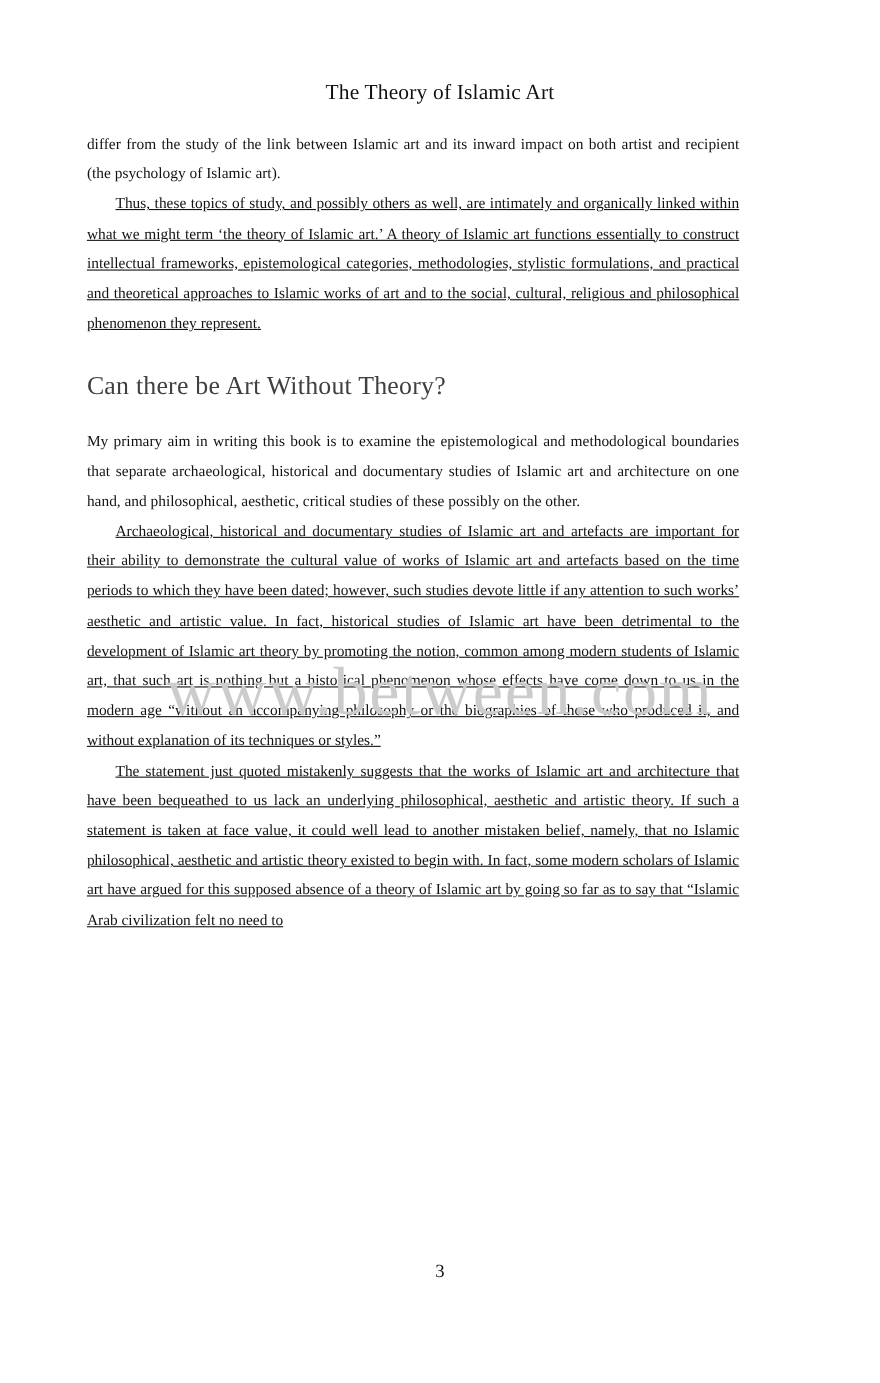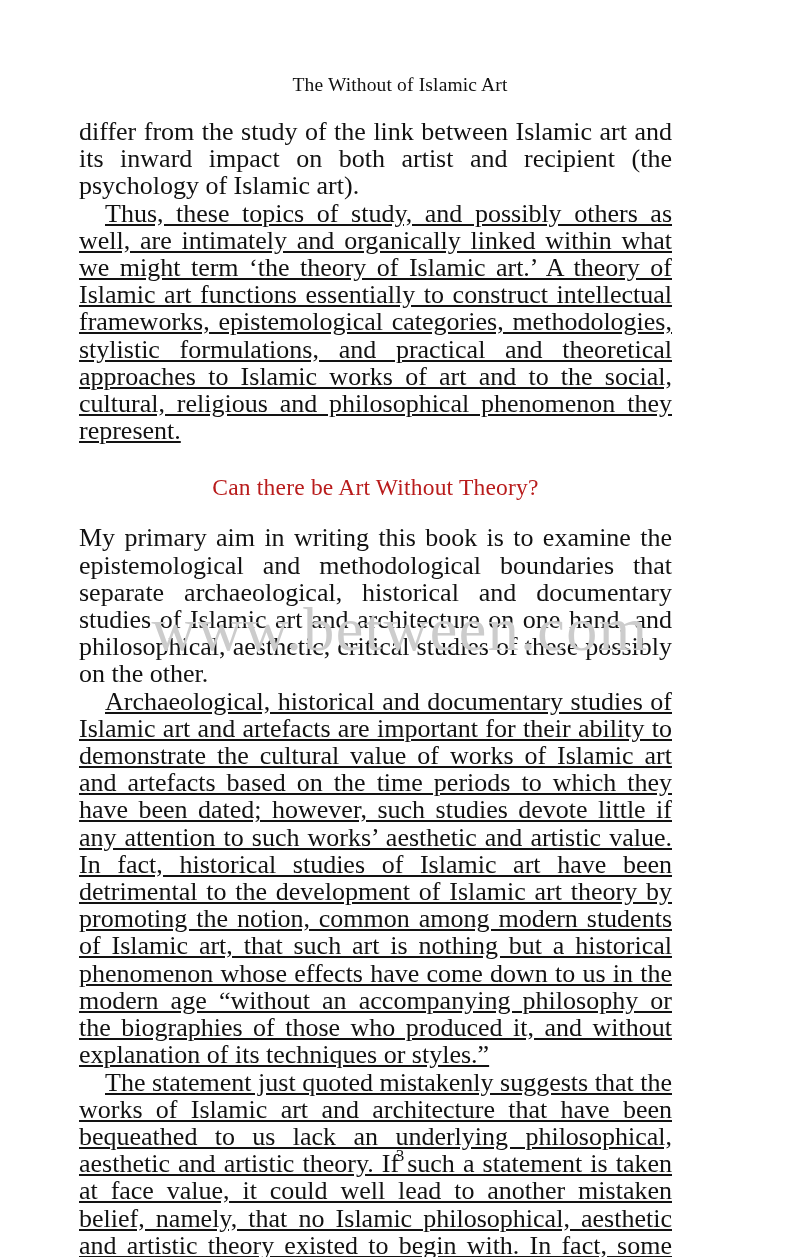"The Without of Islamic Art" div.running-head { text: Without -> Theory }
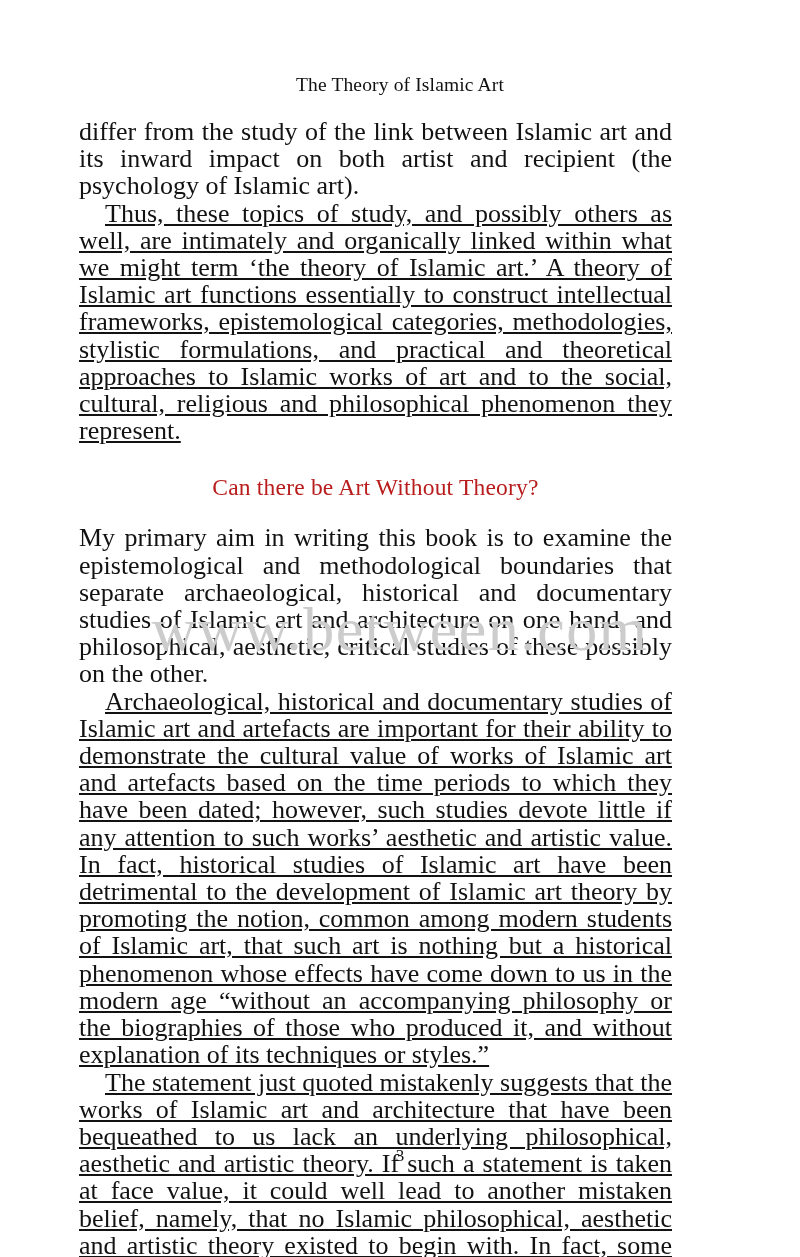"differ from the study of" .para { font-size: 26px -> 14px }
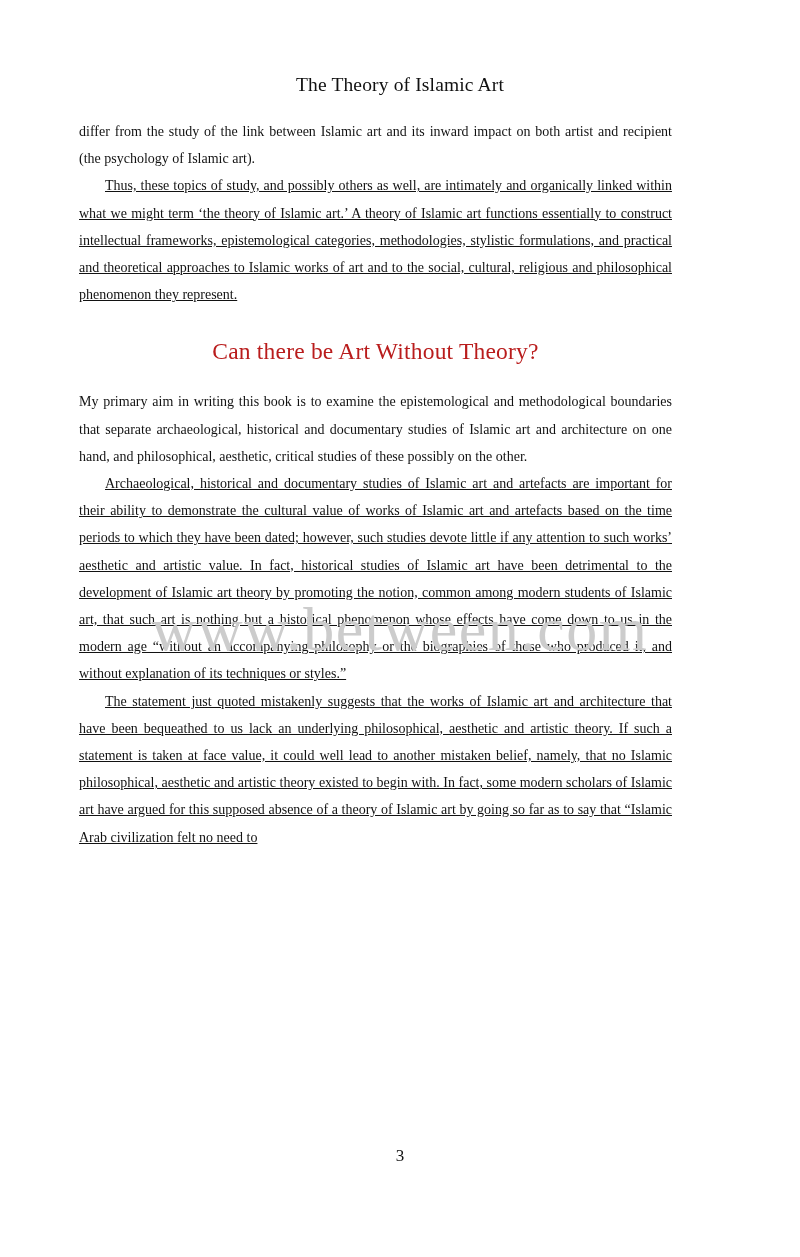"Can there be Art Without" .section-heading { color: #b91c1c -> #404040; text-align: center -> left }
